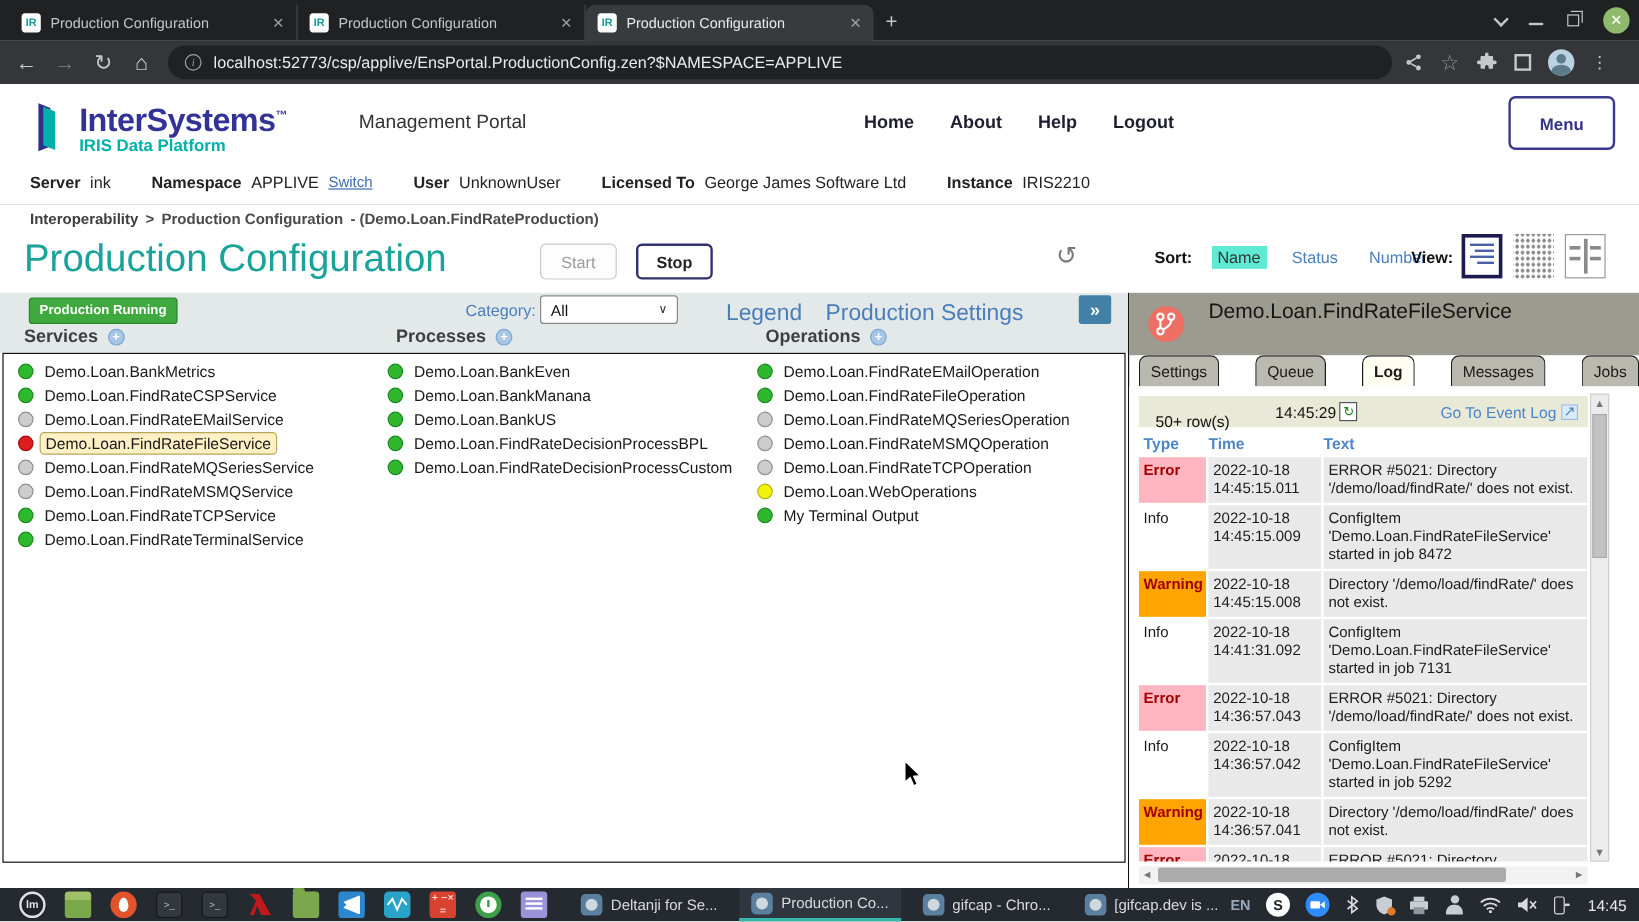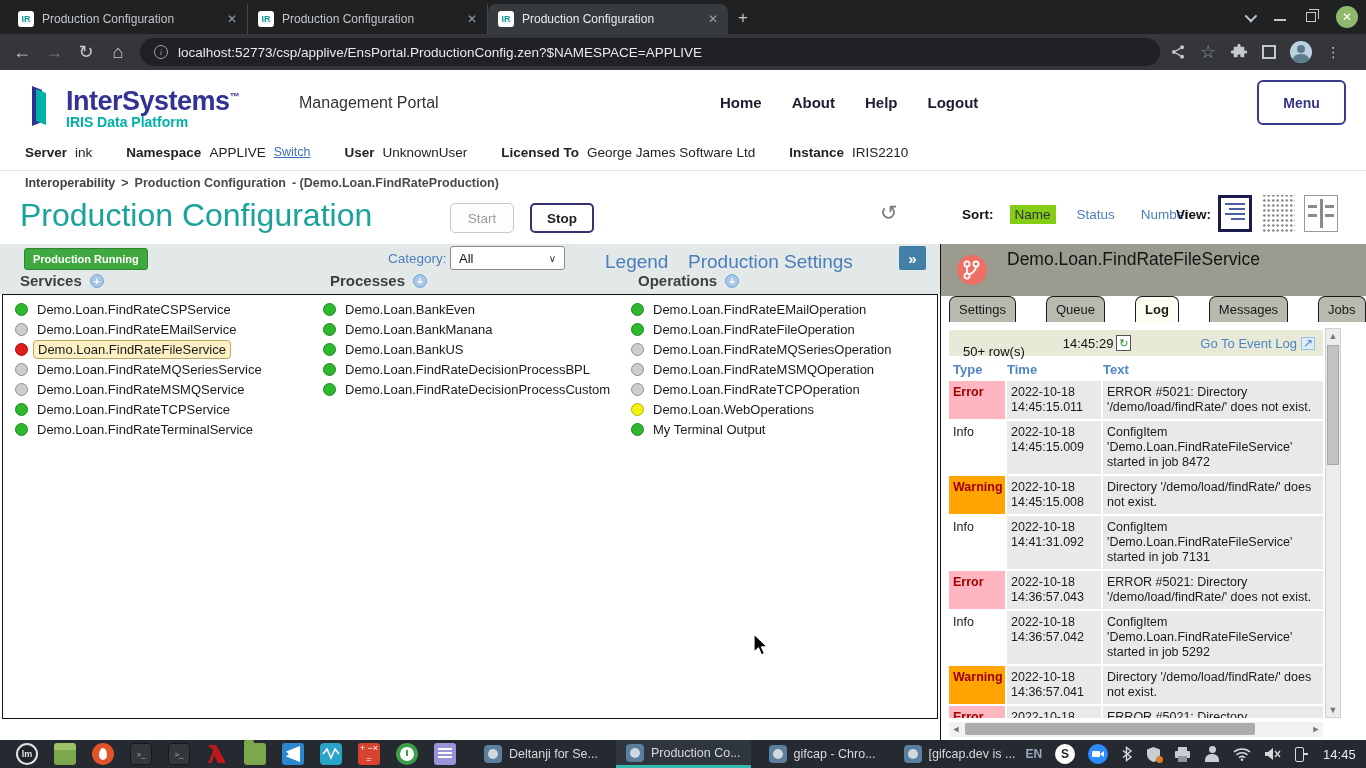"Name" .sort-opt.active { background: #84cc16 -> #5eead4 }
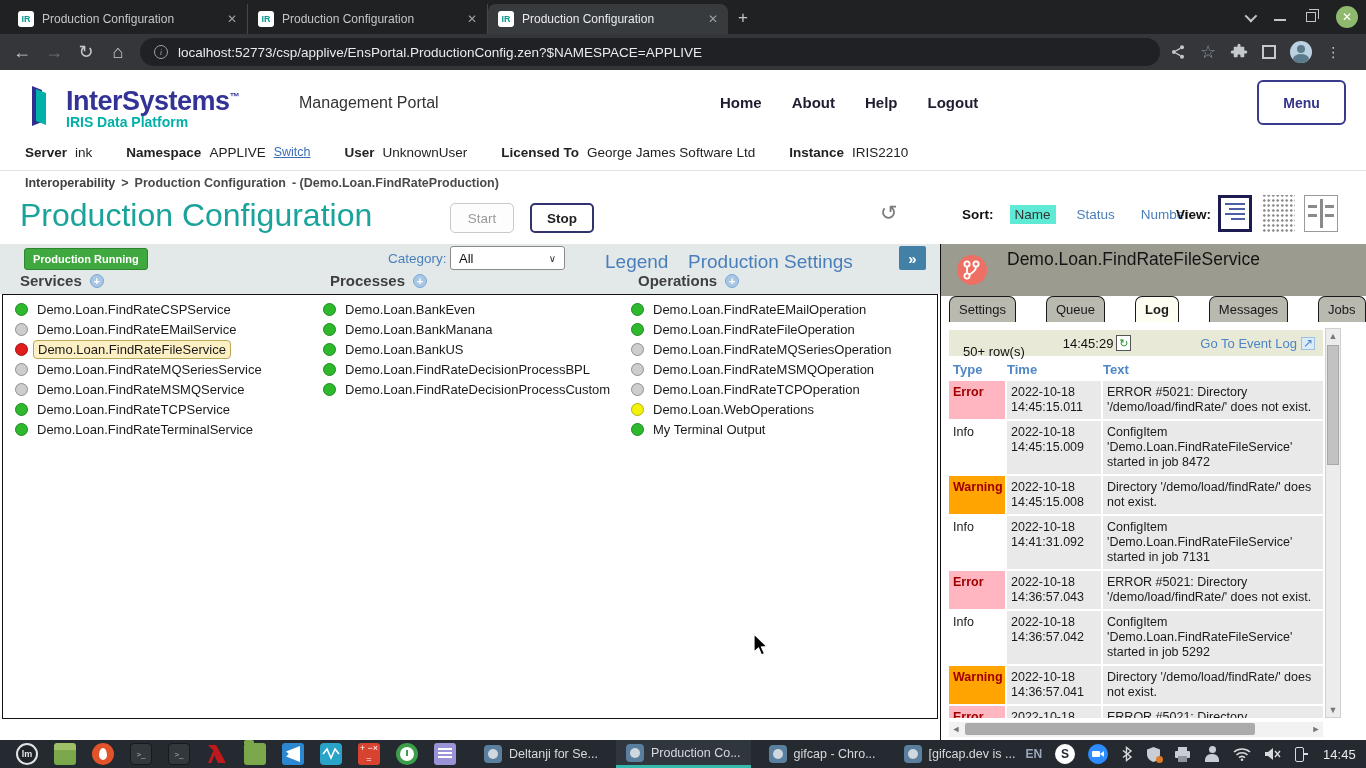"Demo.Loan.BankMetrics" div.item { html: none -> <div> <span></span> <span>Demo.Loan.BankMetrics</span> </div> }
